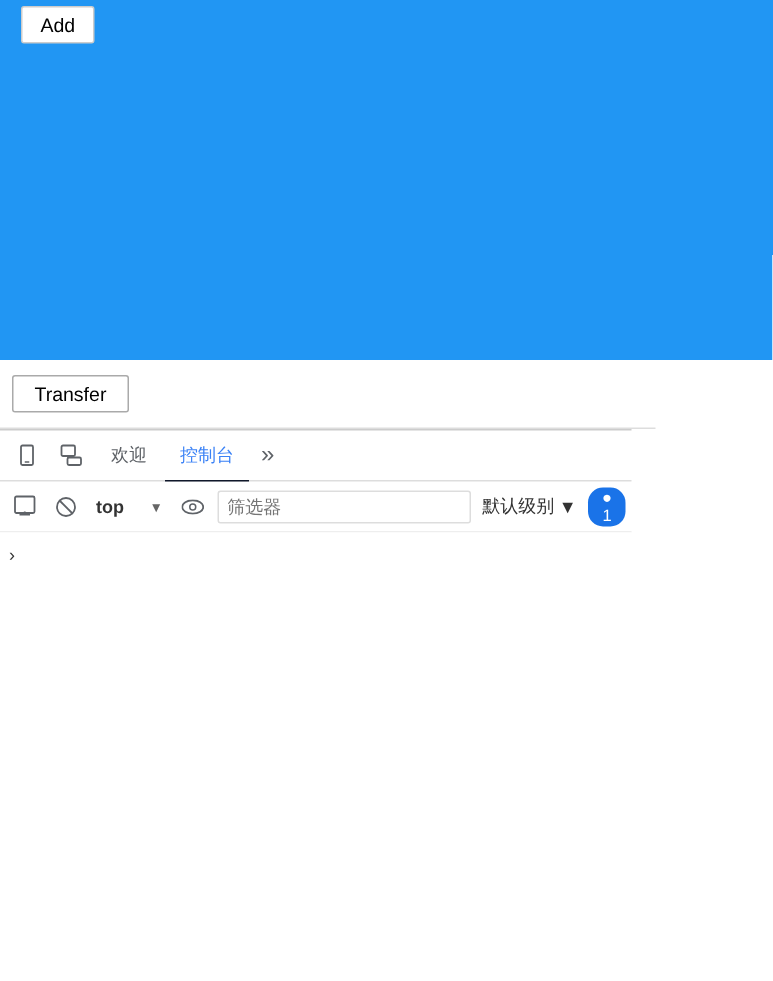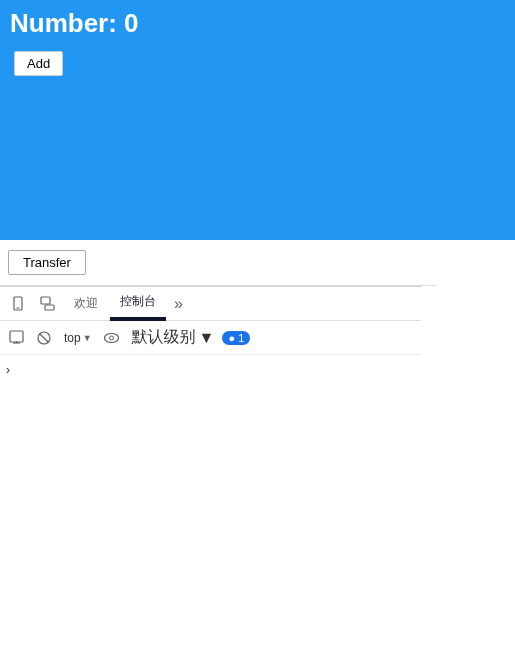"Number: 0" div.number-title { html: <div>Number: 0</div> -> none }
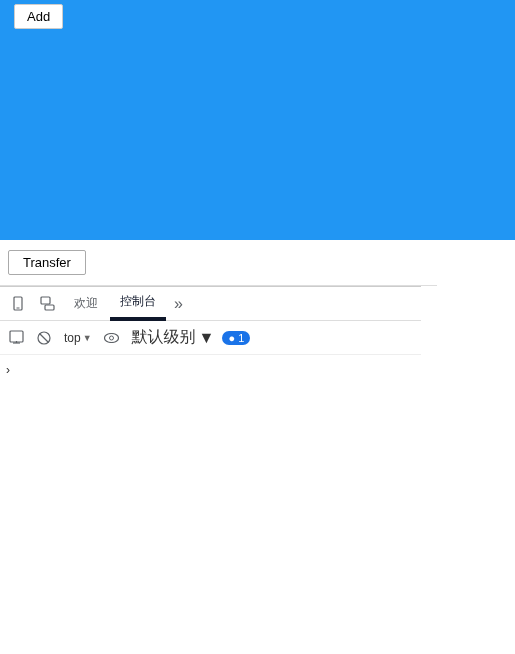"控制台" .dt-tab.active { border-bottom: 4px solid #0f172a -> 1px solid #0f172a; color: #0f172a -> #3b82f6 }
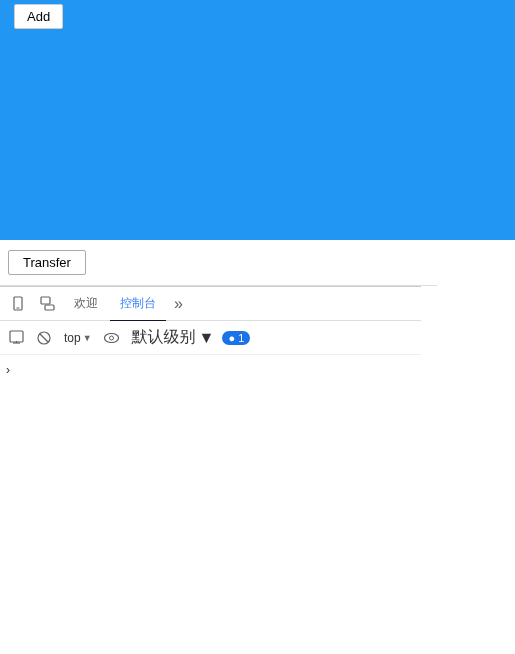"top" .tb-select { font-weight: none -> bold; gap: 2px -> 17px }
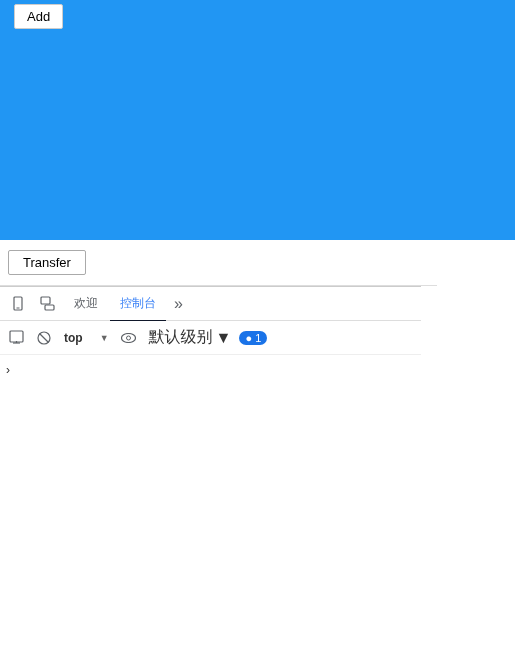"筛选器" input.tb-filter { html: none -> <input> }
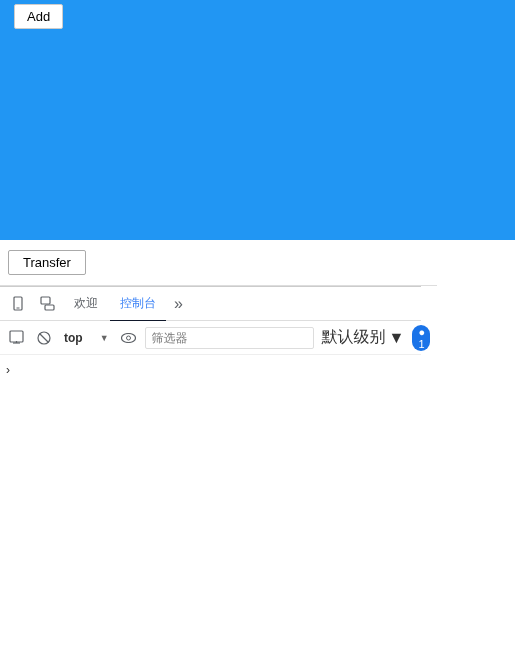"默认级别" .tb-level { font-size: 16px -> 12px }
